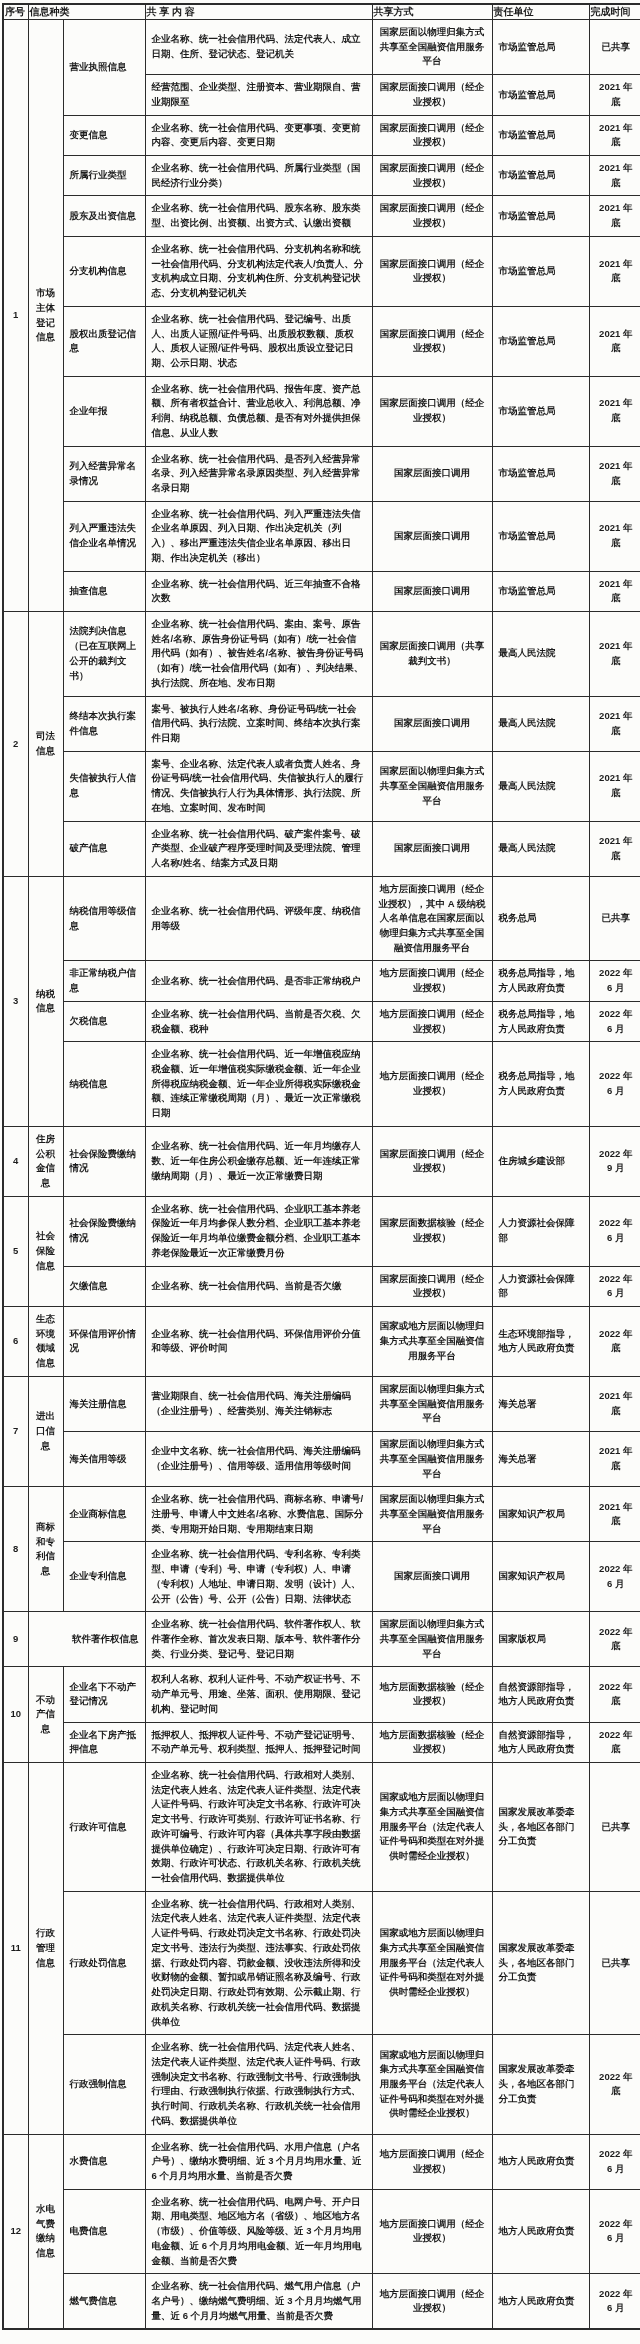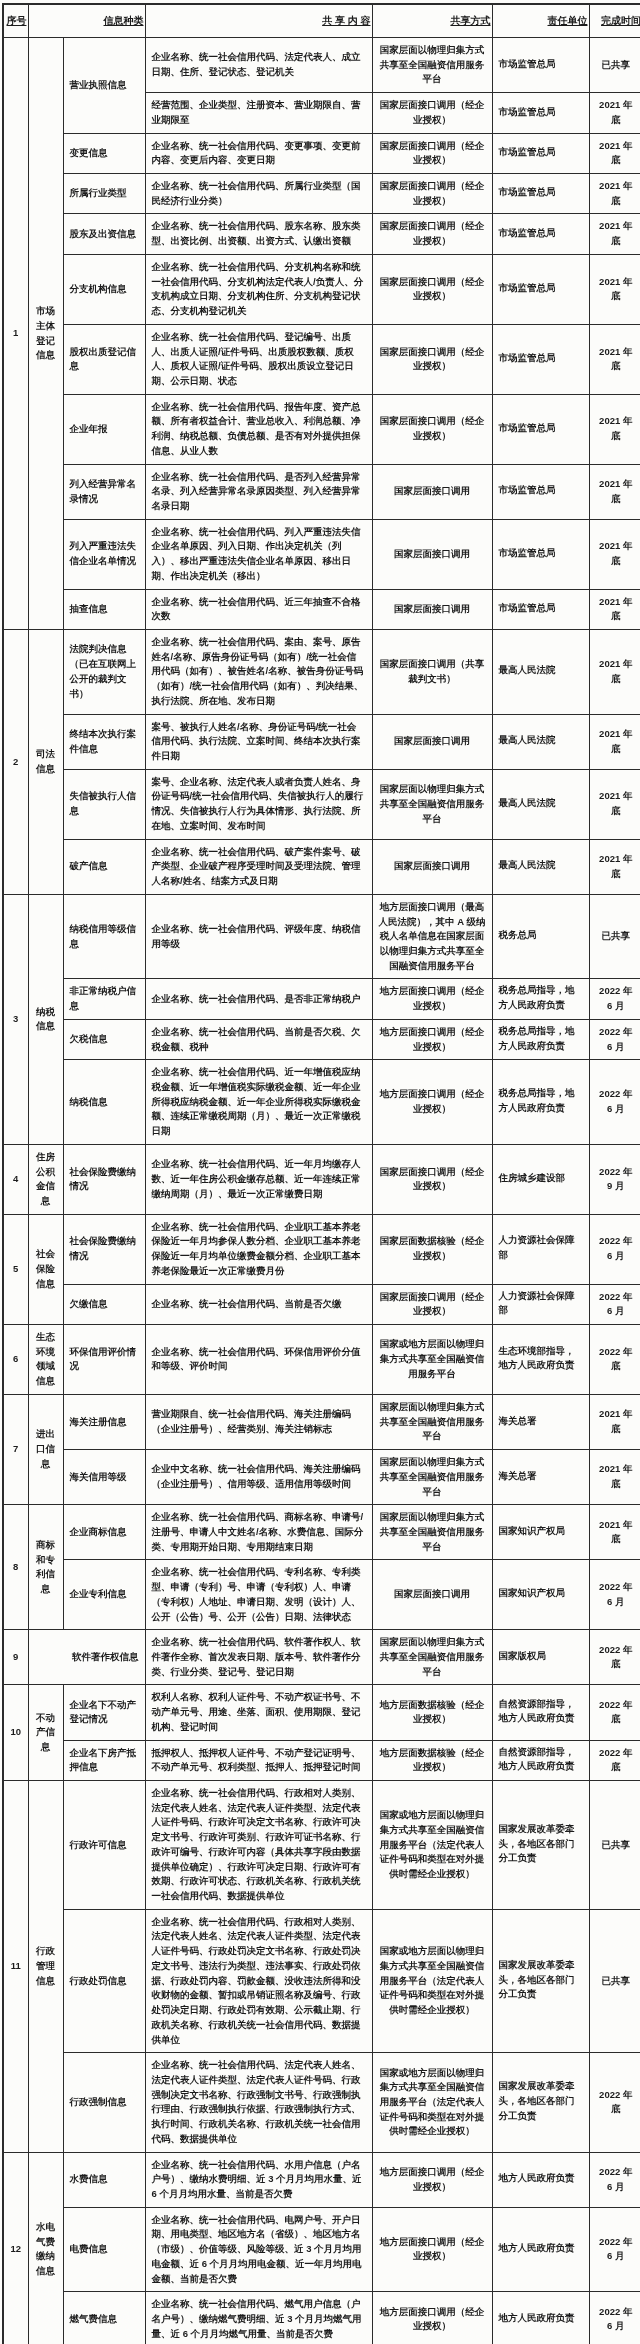"序号" table.share th { padding: 9px 1px -> 0 1px; text-align: right -> left; text-decoration: underline -> none }
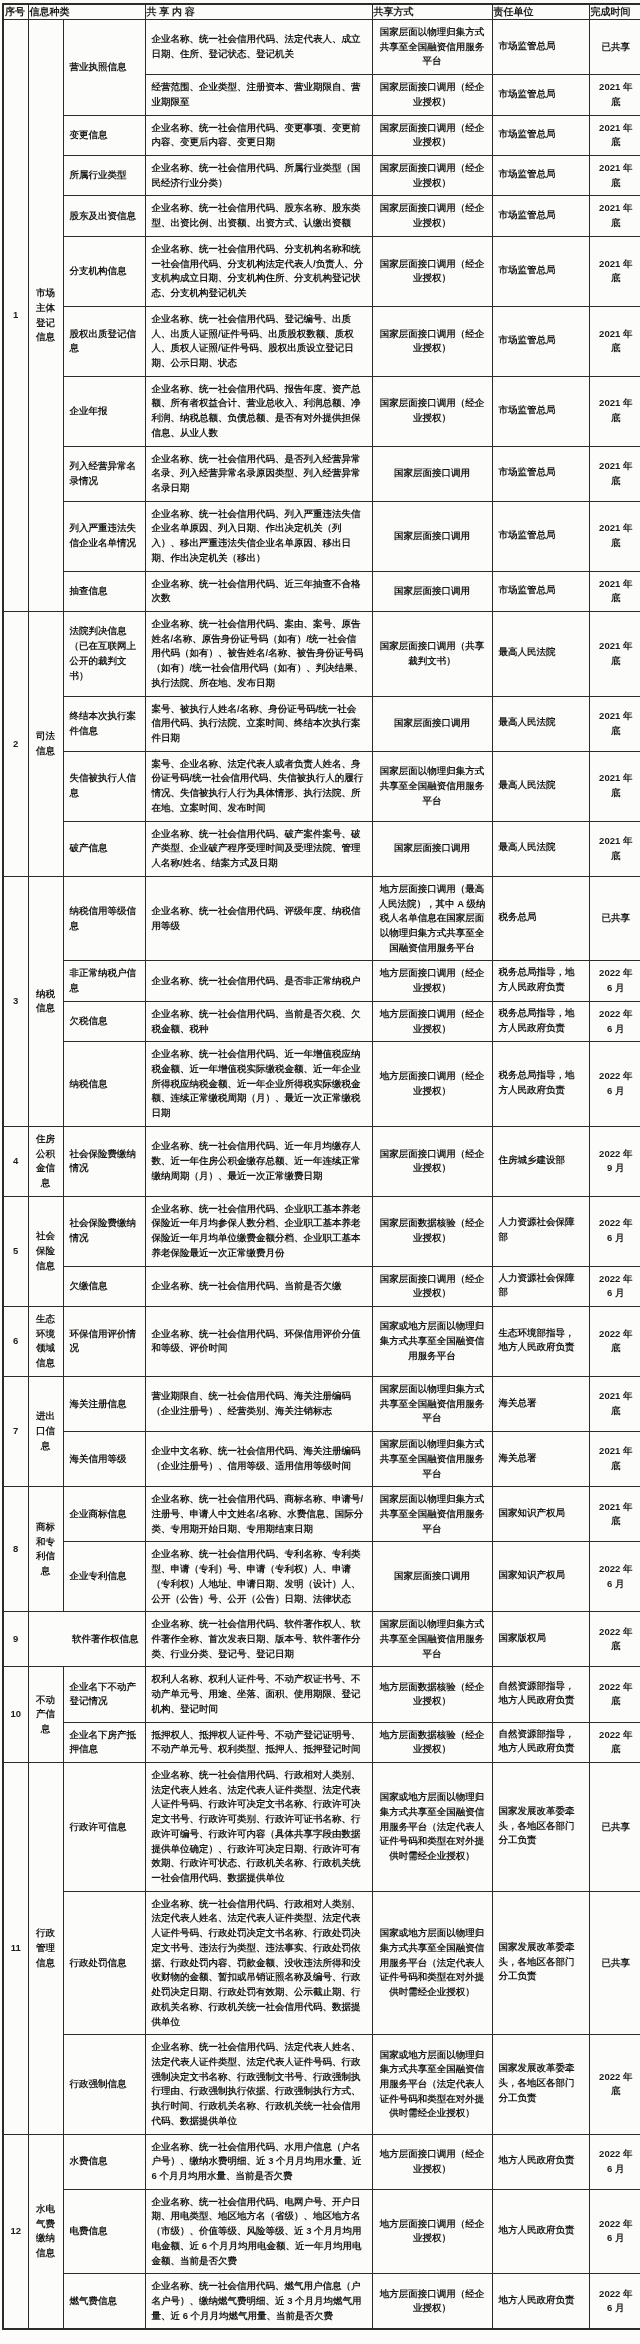"市场监管总局" td.c-unit { font-family: Liberation Mono, monospace -> none }
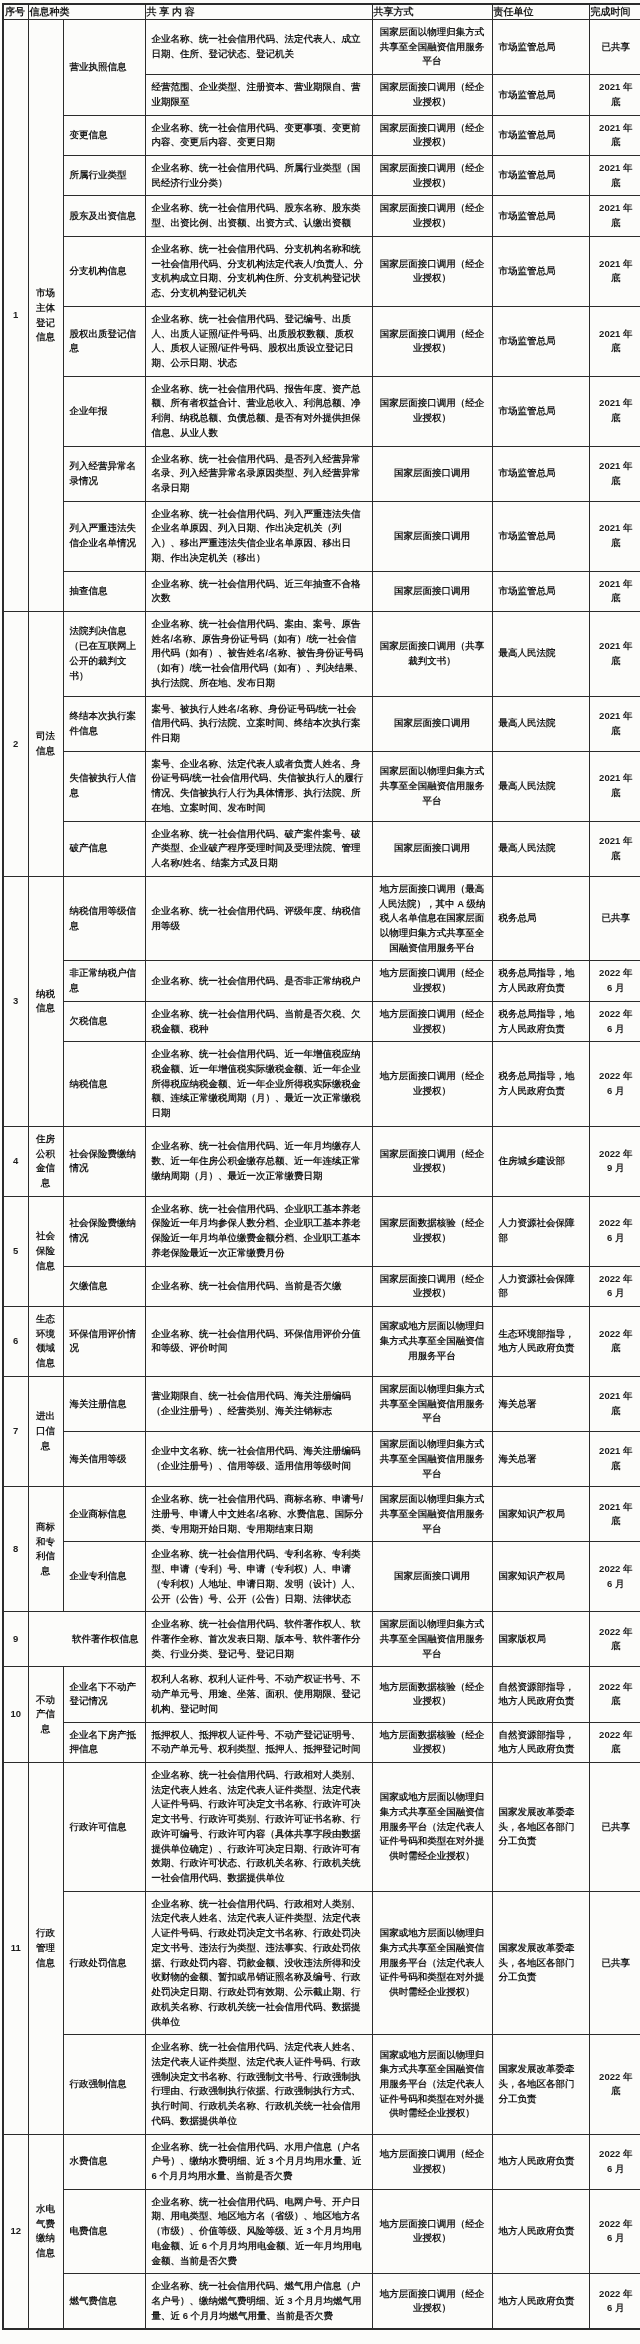"地方层面接口调用（最高人民法院），其中 A" td.c-method { text: 最高人民法院 -> 经企业授权 }
